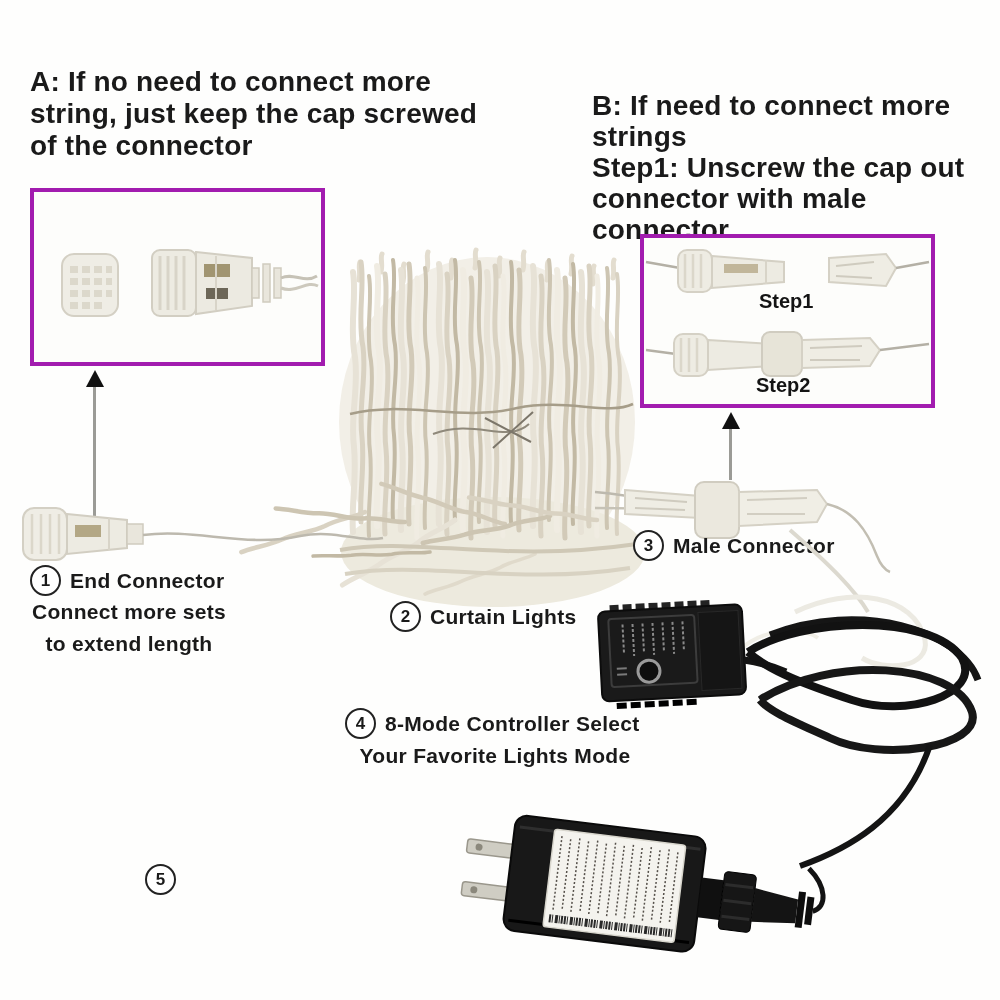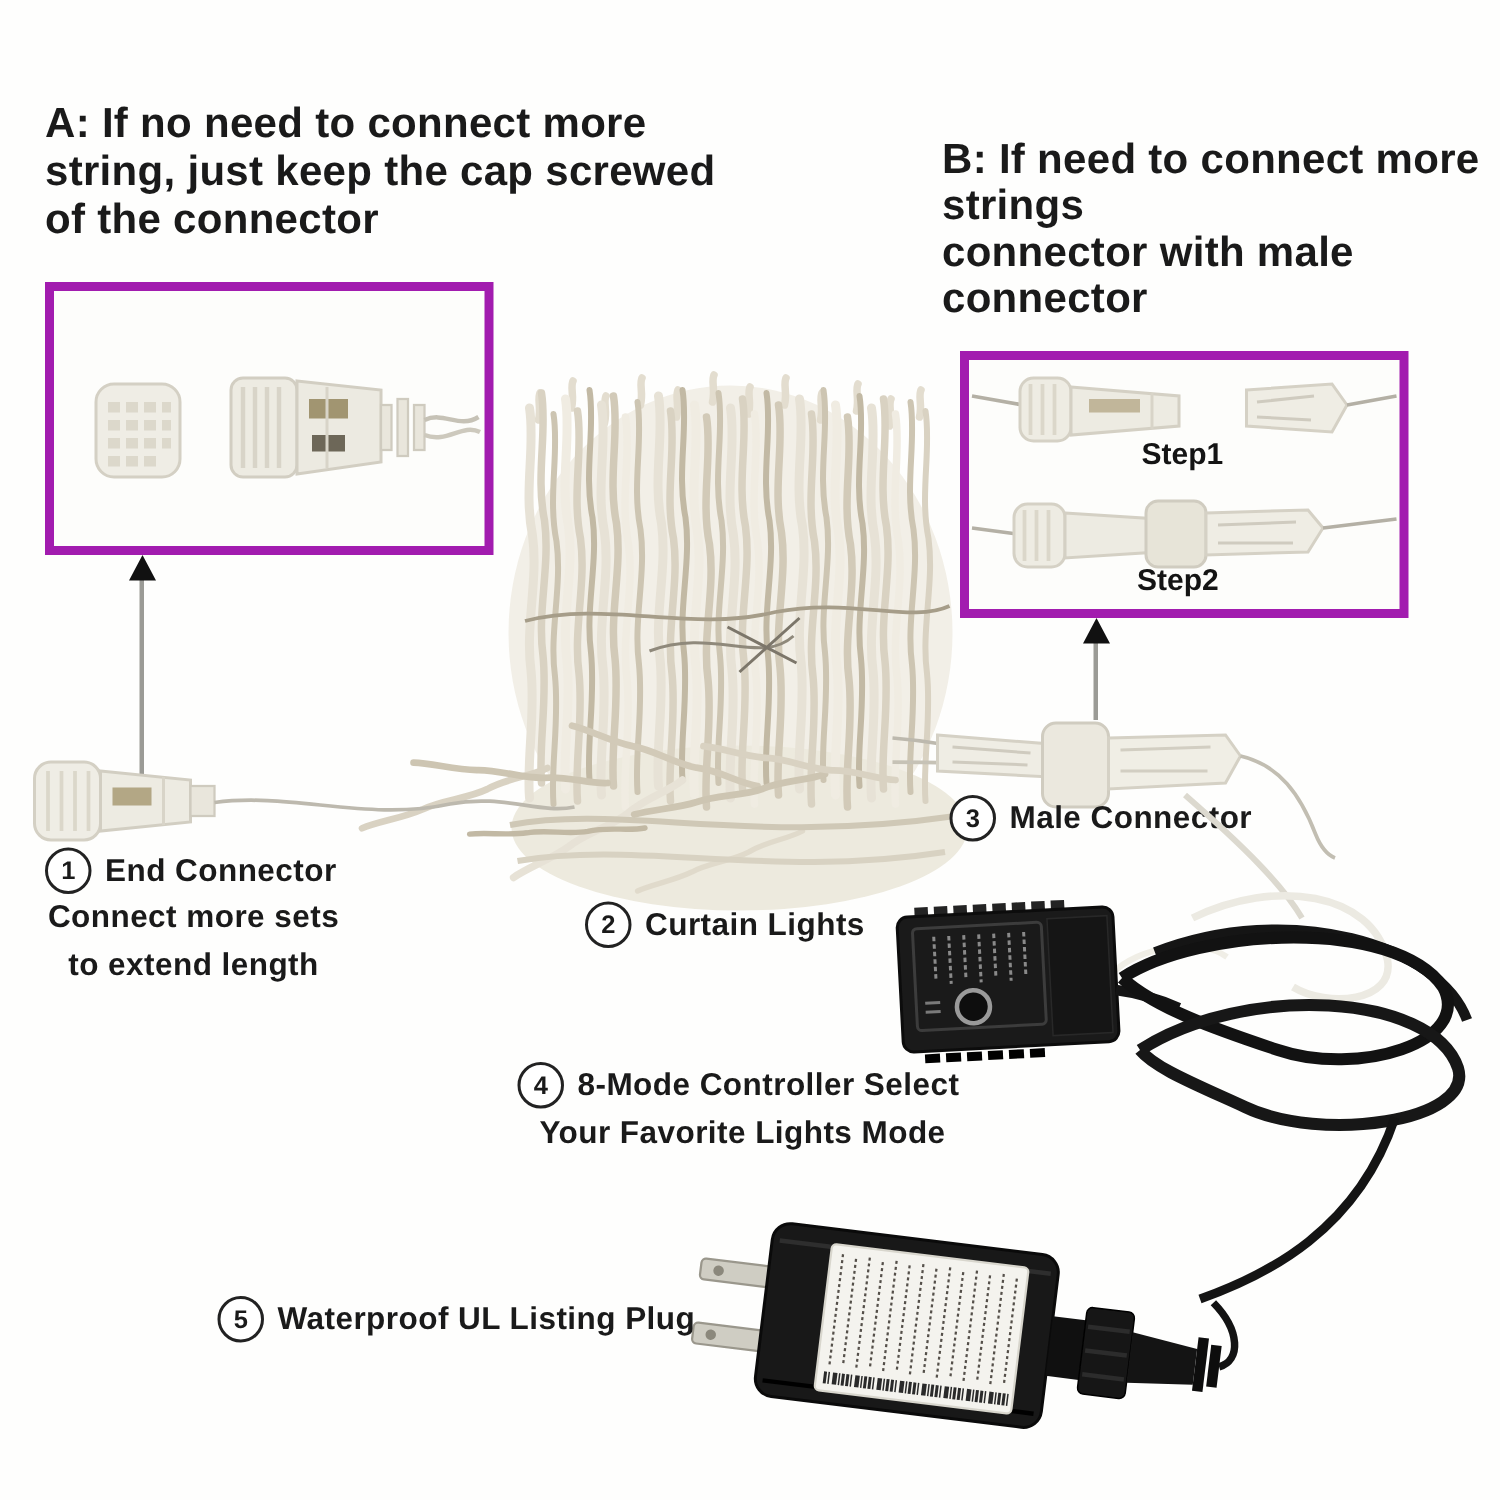"B: If need to connect" div.note { left: 628px -> 592px }
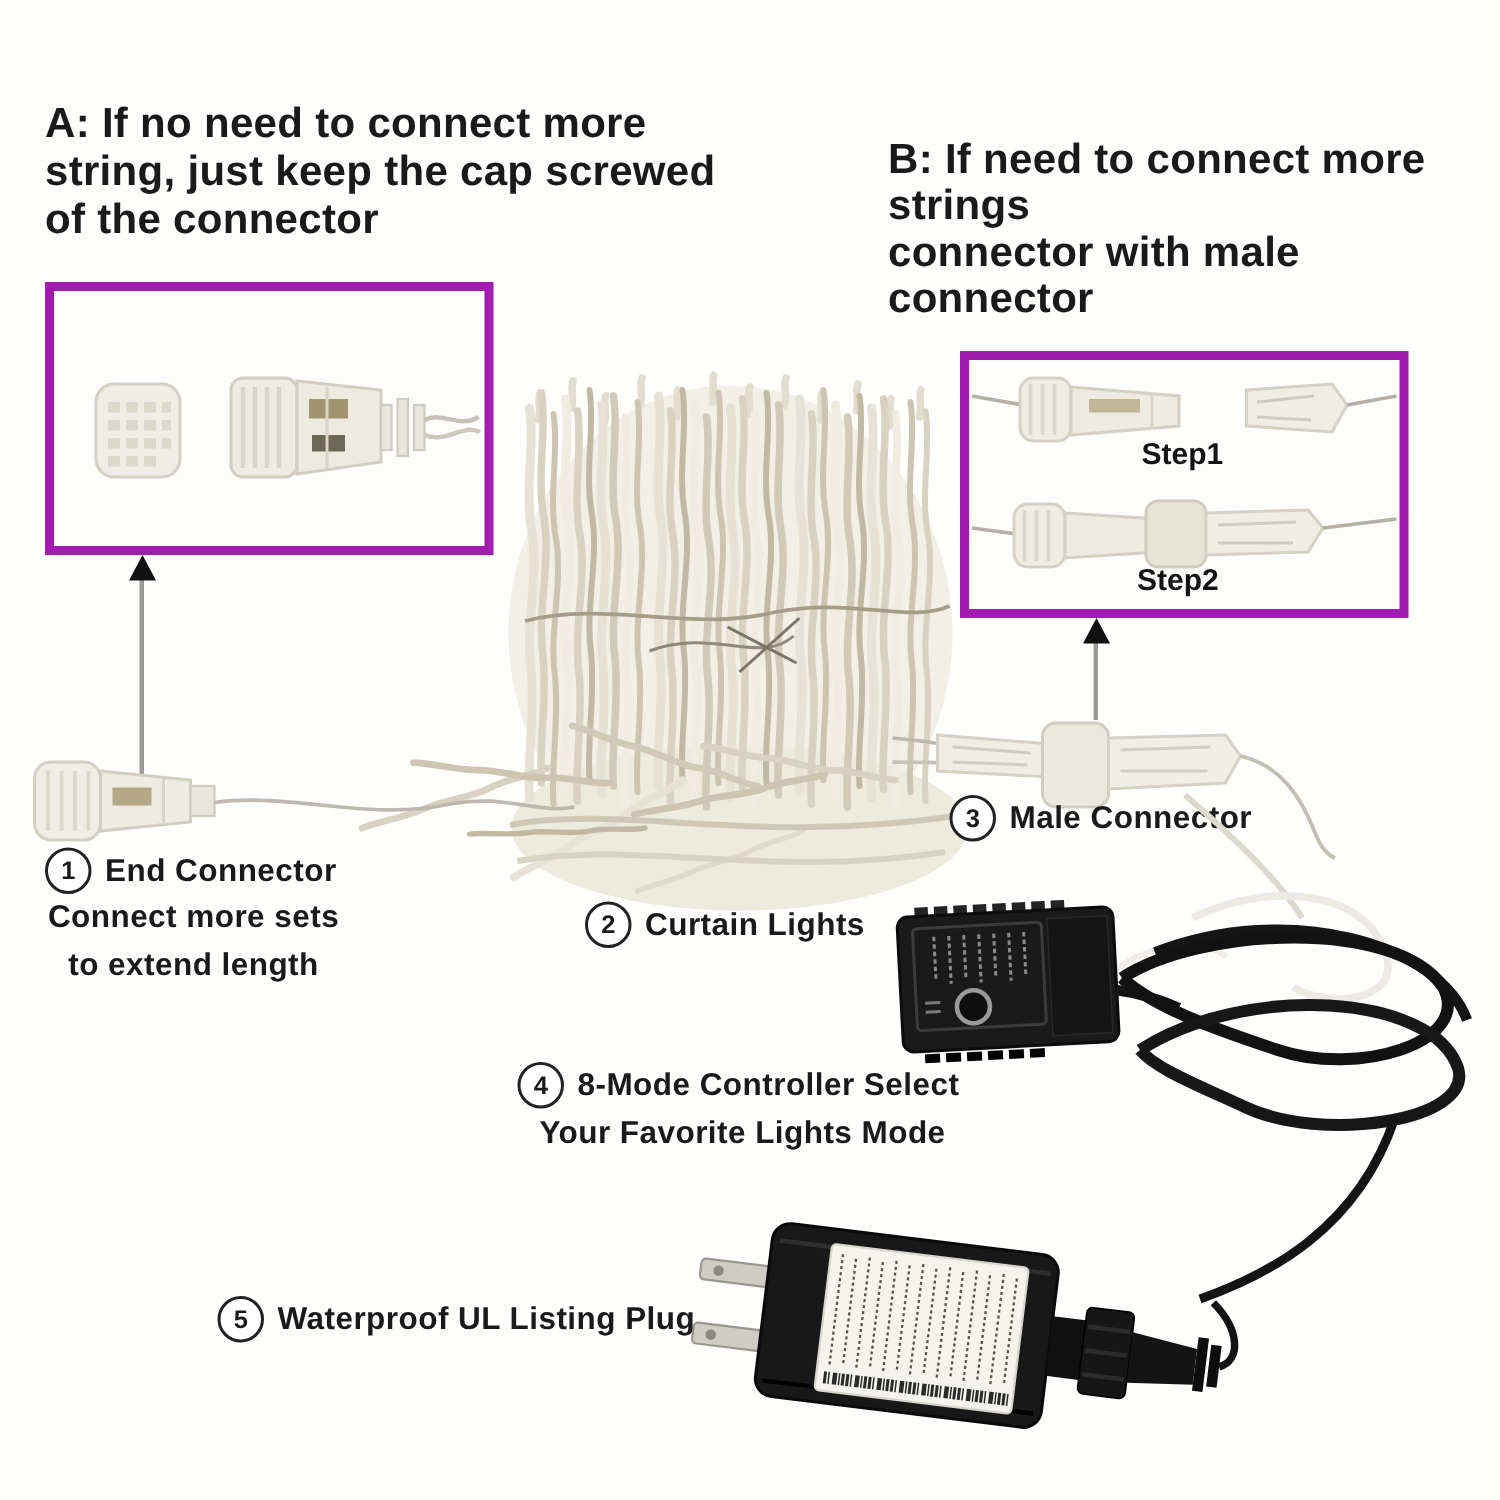"Step1: Unscrew the cap out" div { html: none -> <div>Step1: Unscrew the cap out</div> }
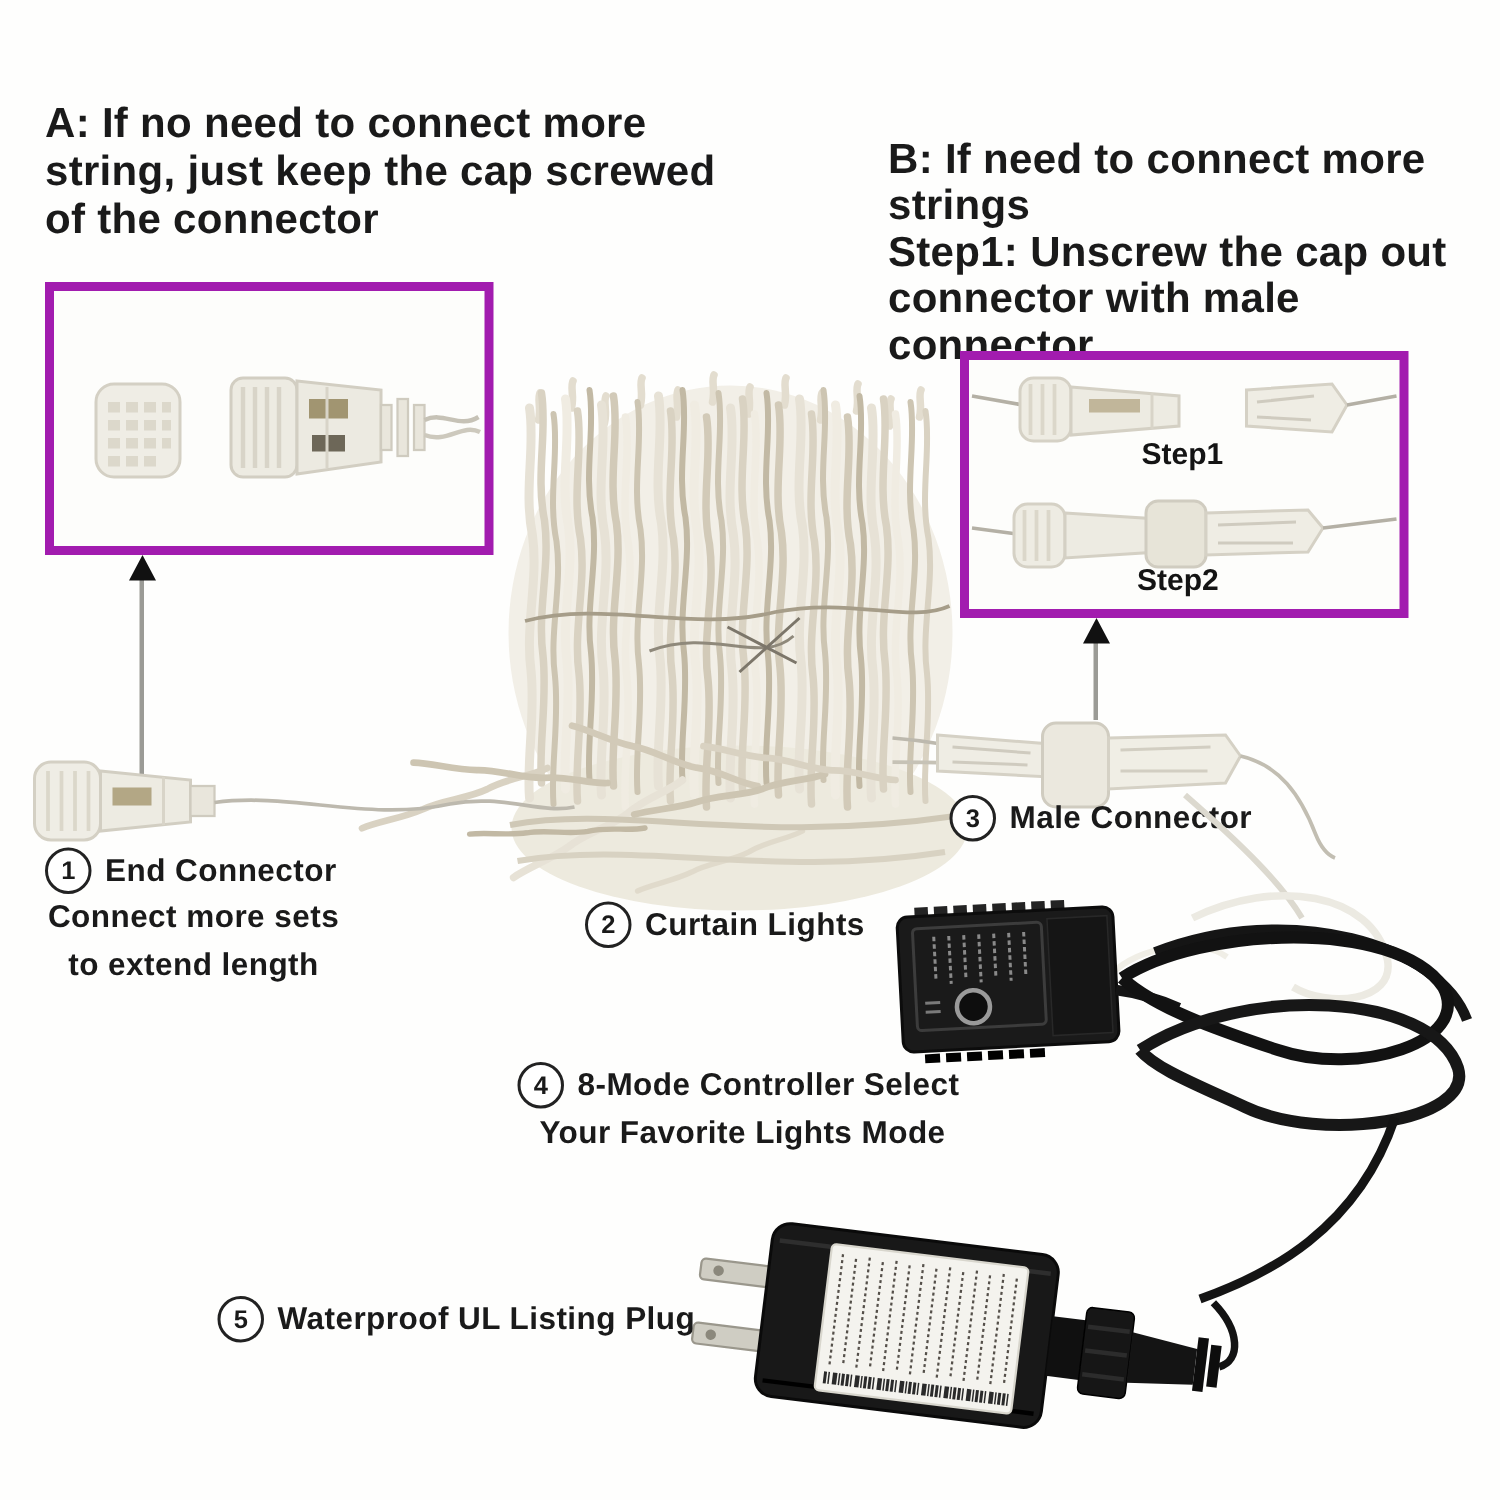"Step1" .photo-box { border: 6px solid #a21caf -> 4px solid #a21caf }
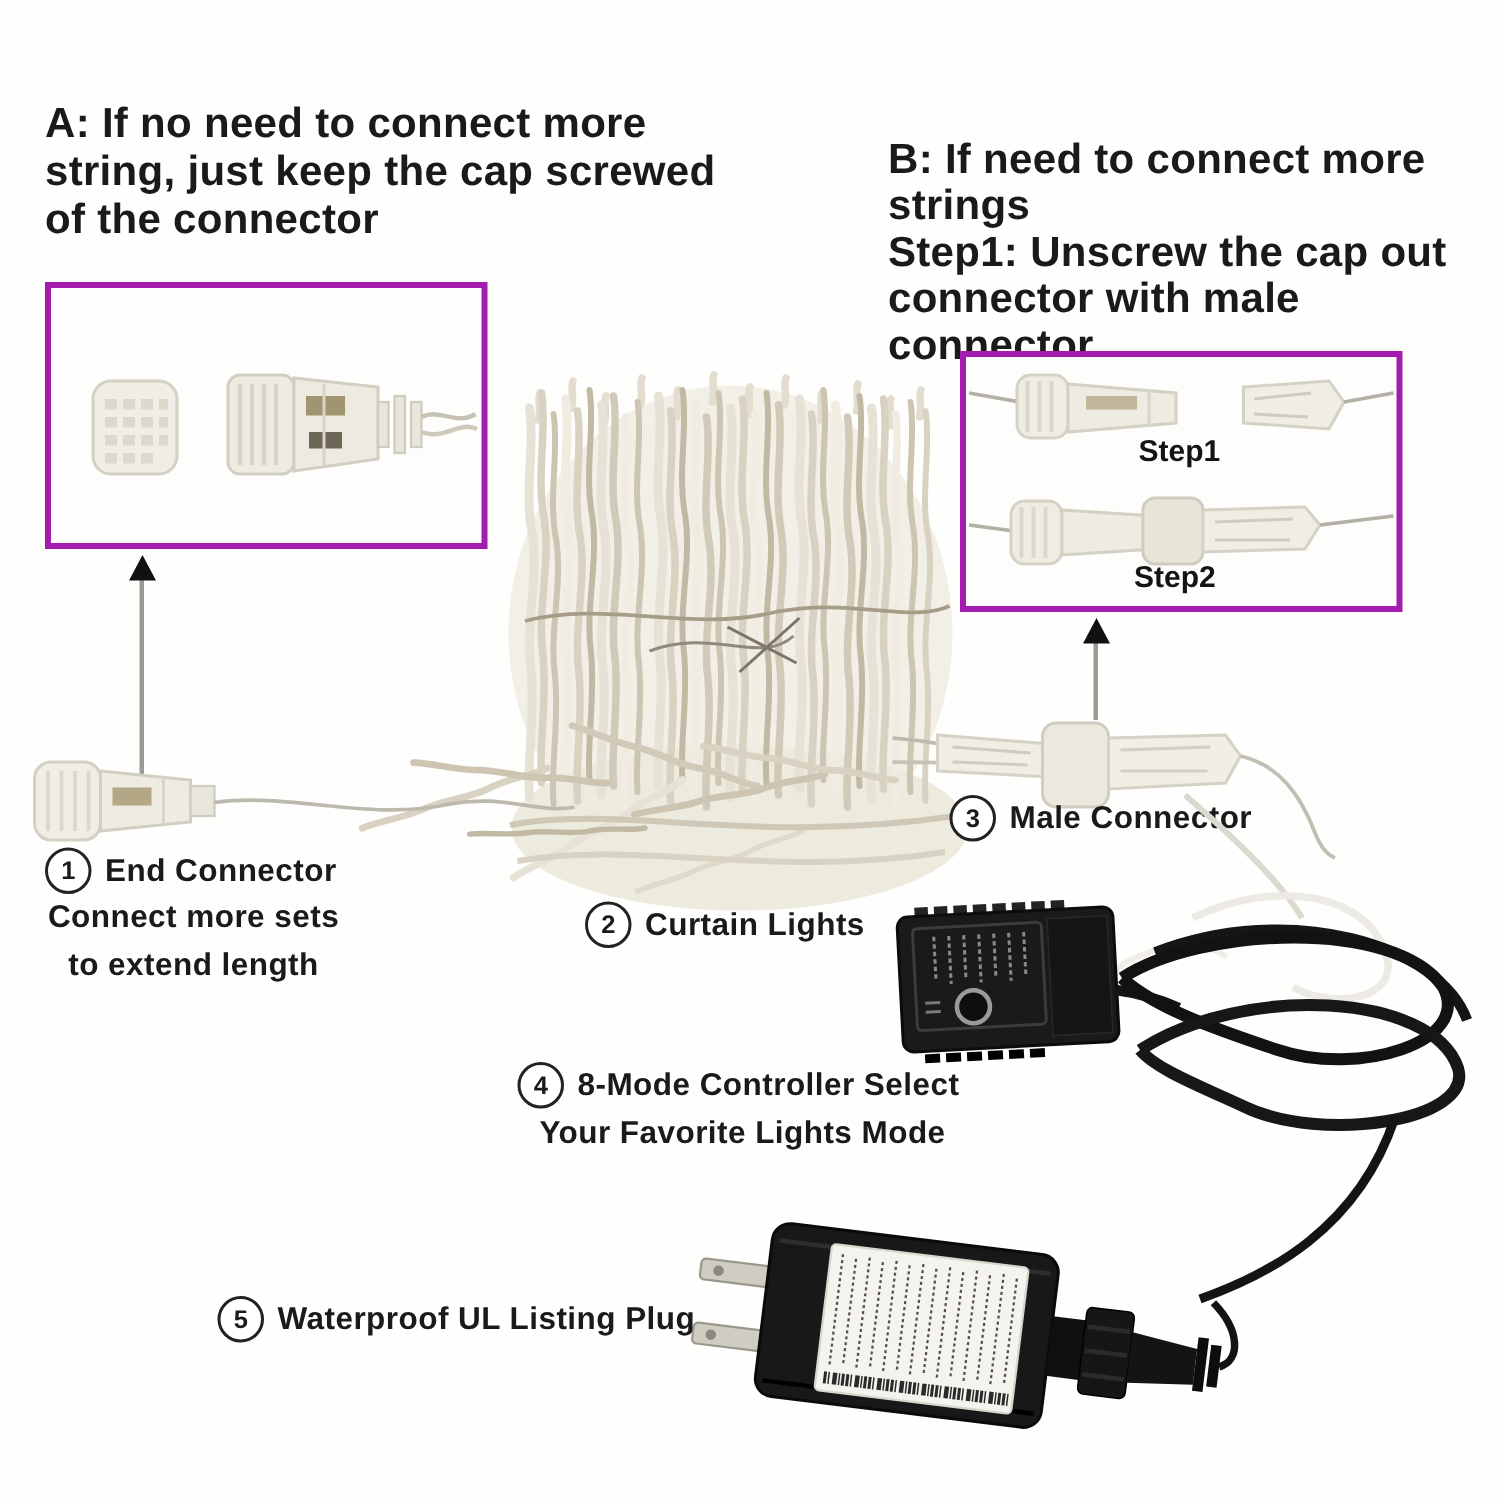"Waterproof UL Listing Plug" span.txt { html: <span>Waterproof UL Listing Plug</span> -> none }
